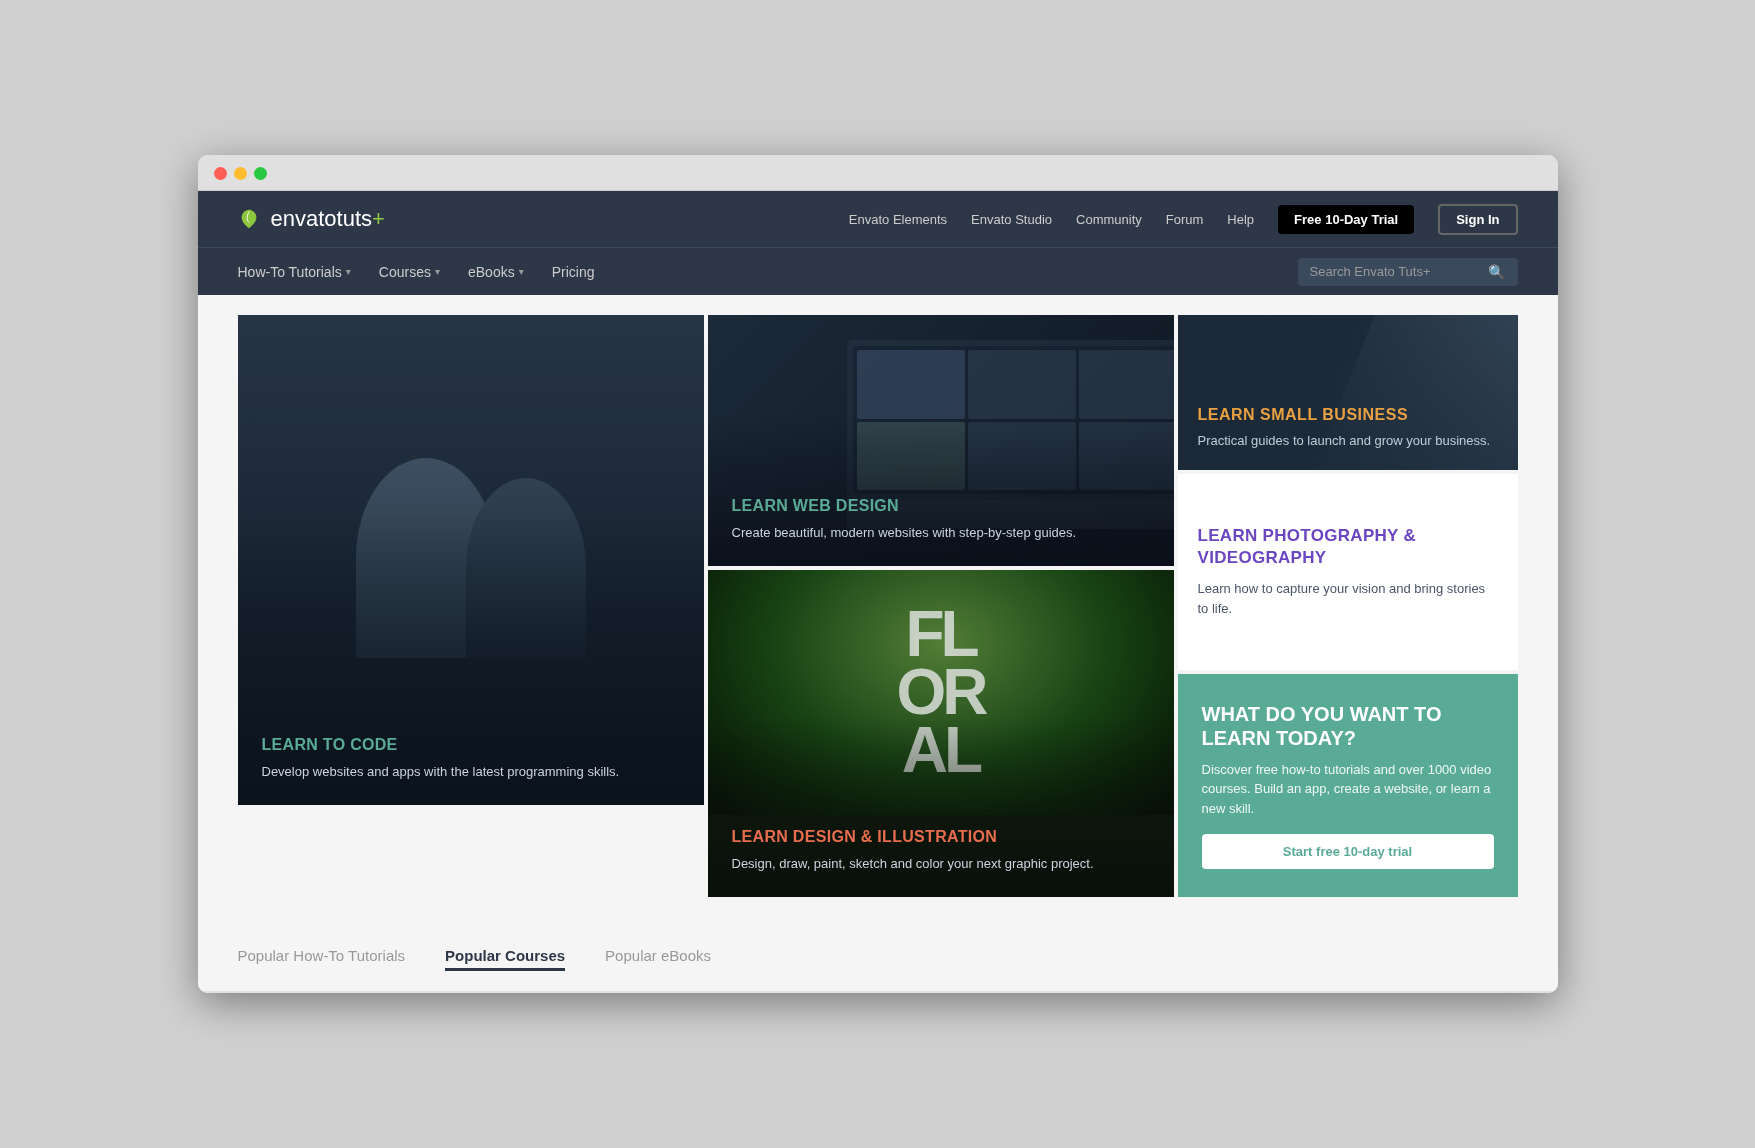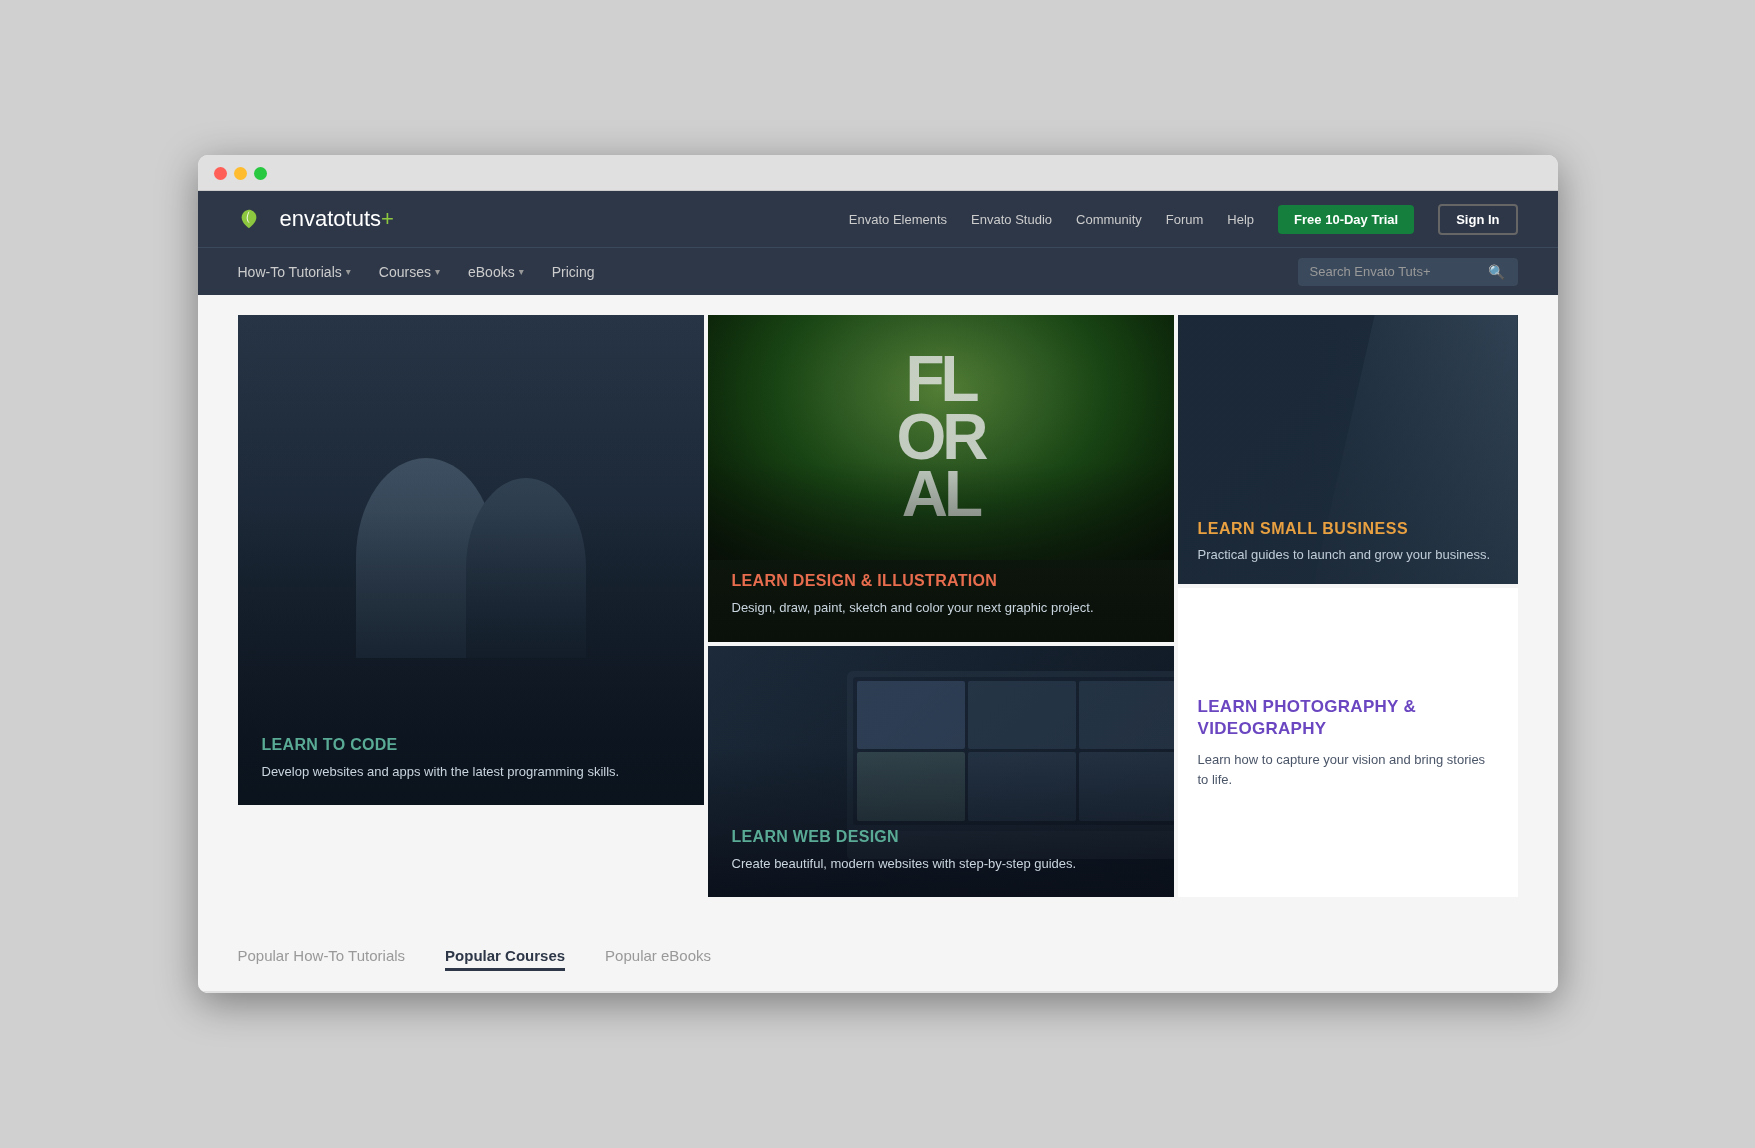"envatotuts+" .logo { gap: 20px -> 11px }
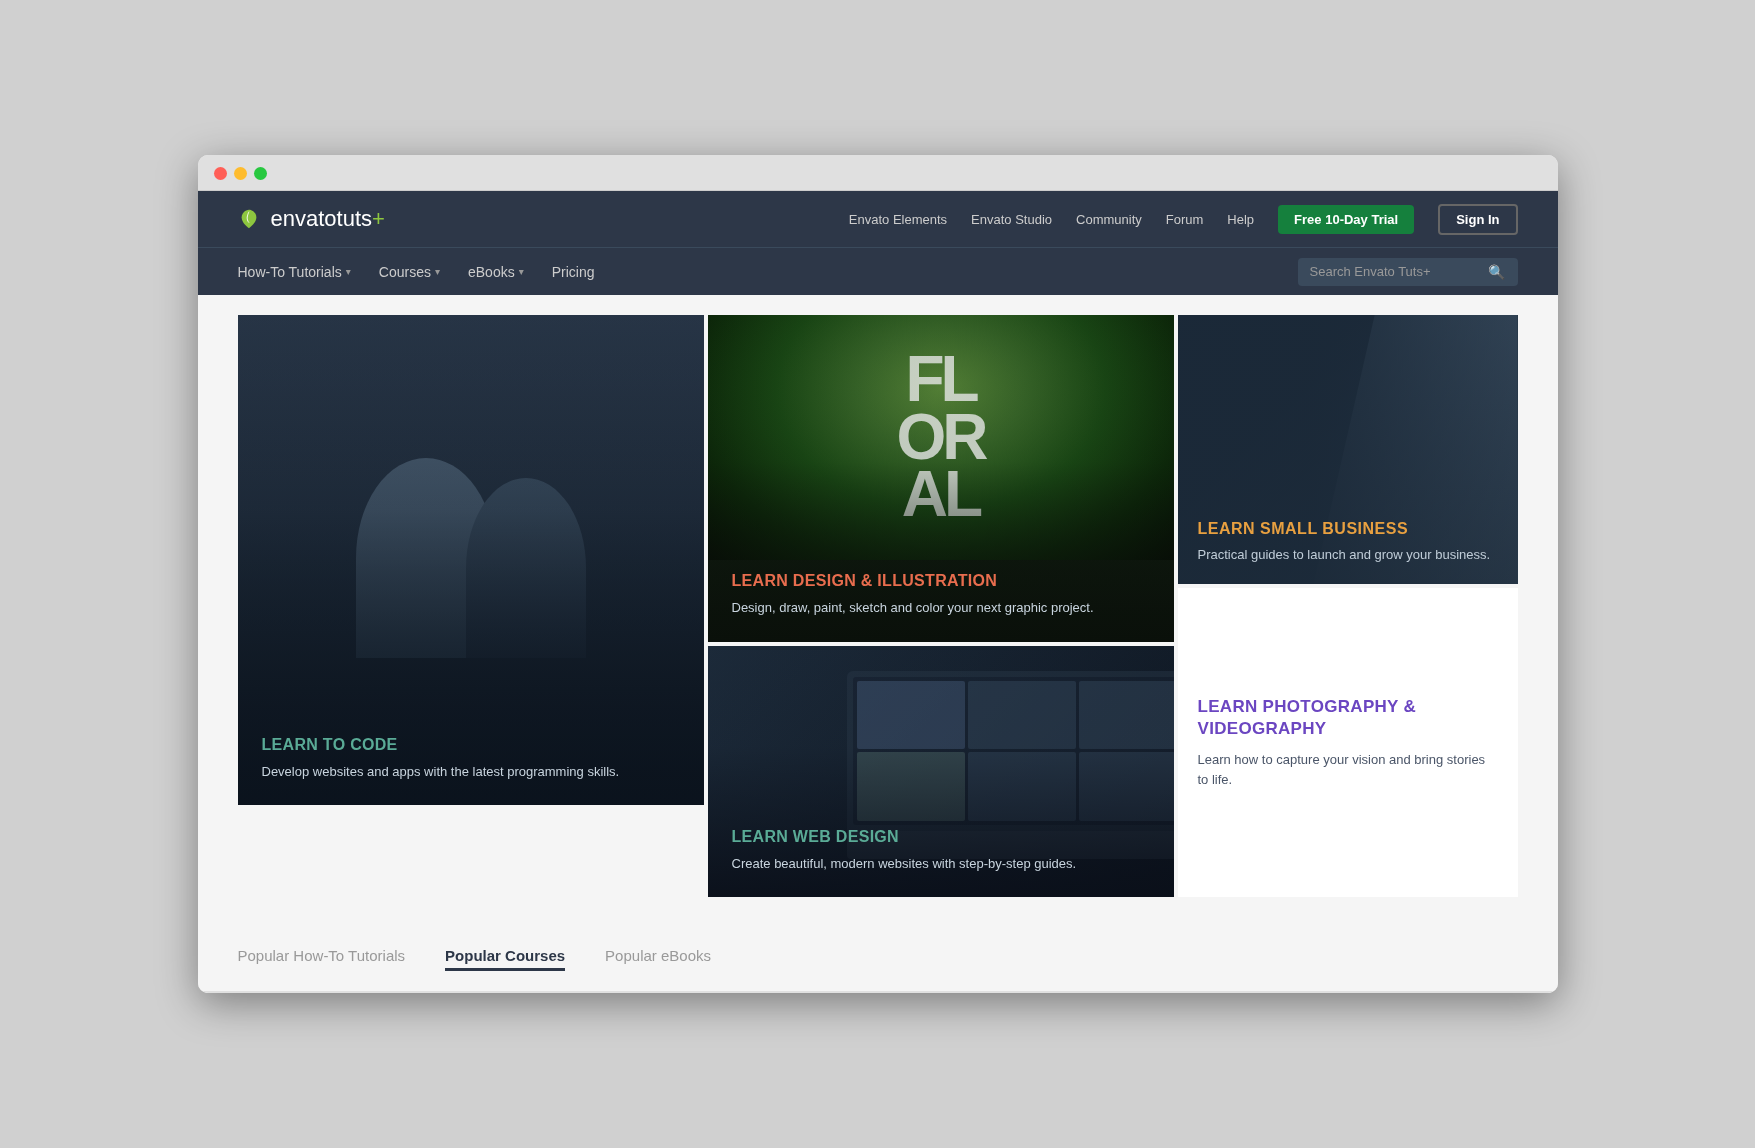"Free 10-Day Trial" .btn-trial { background: #15803d -> #000000 }
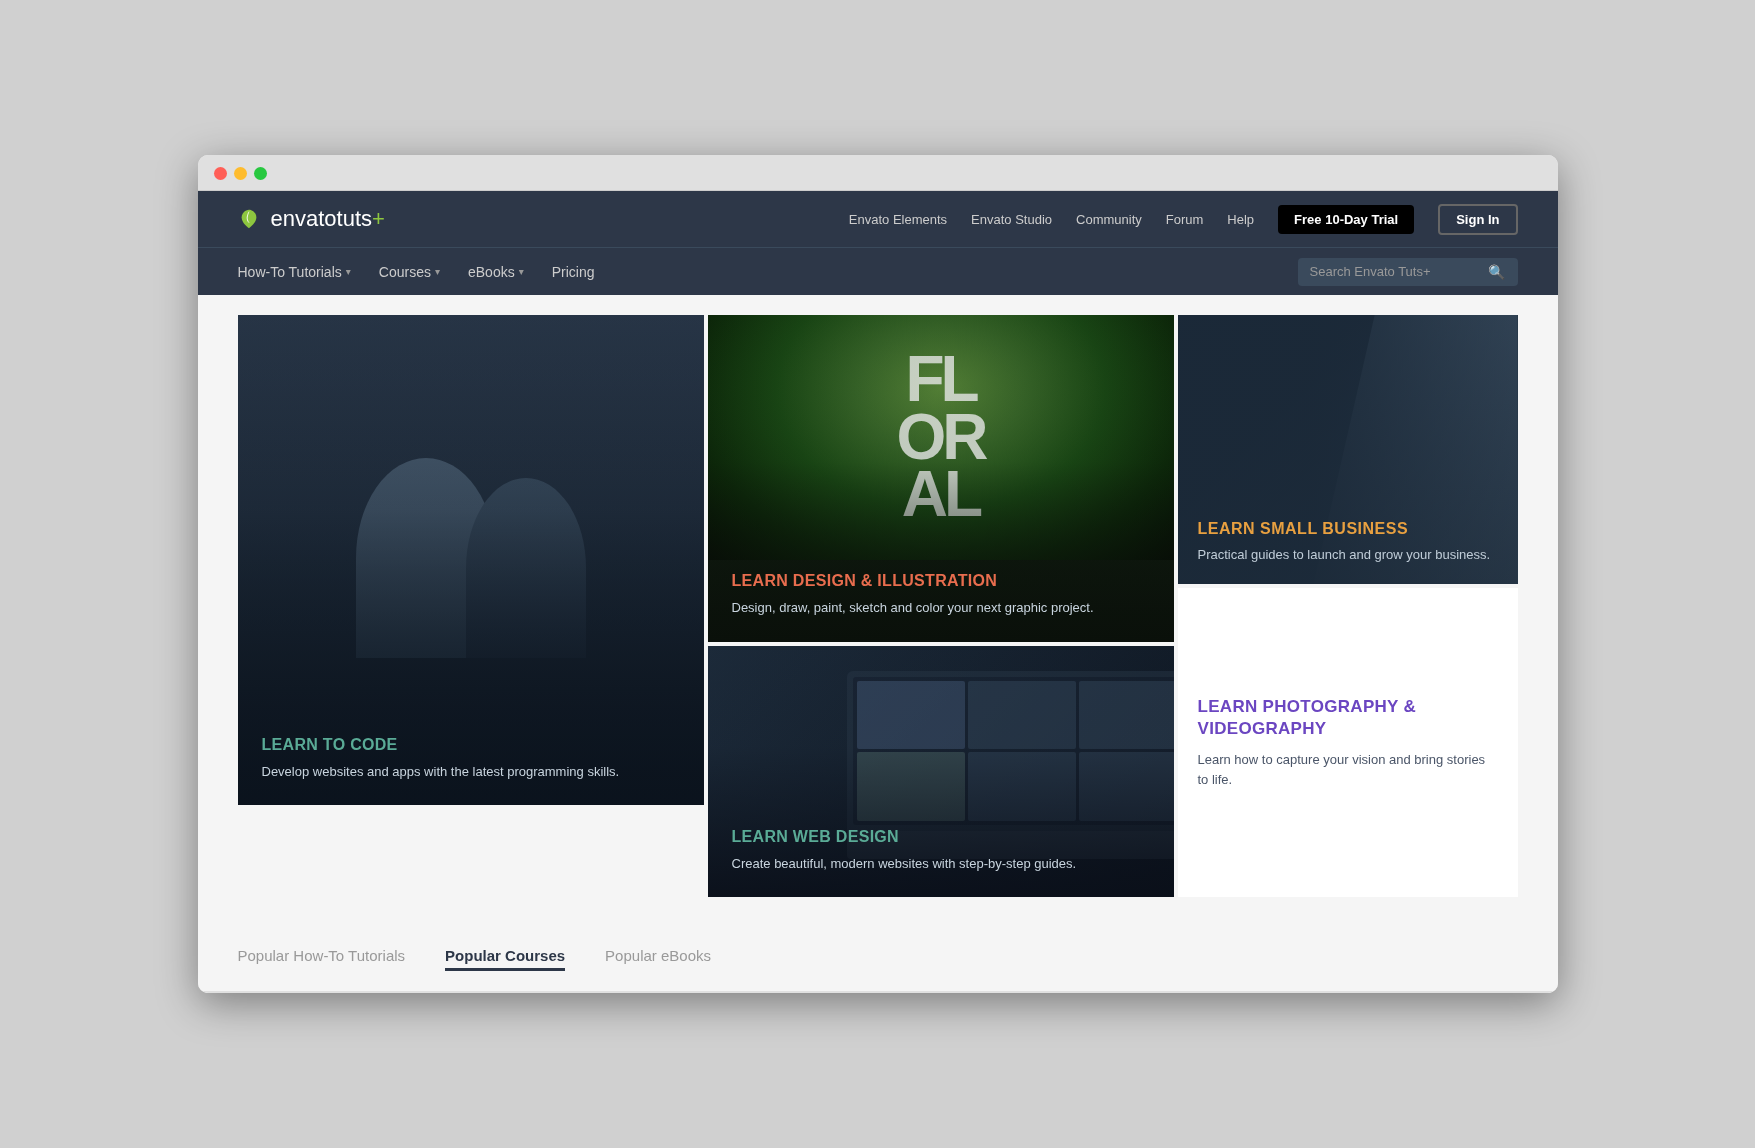"WHAT DO YOU WANT TO" div.right-card-cta { html: none -> <div> <div>WHAT DO YOU WANT TO LEARN TODAY?</div> <div>Discover free how-to tutorials and over 1000 video courses. Build an app, create a website, or learn a new skill.</div> <button>Start free 10-day trial</button> </div> }
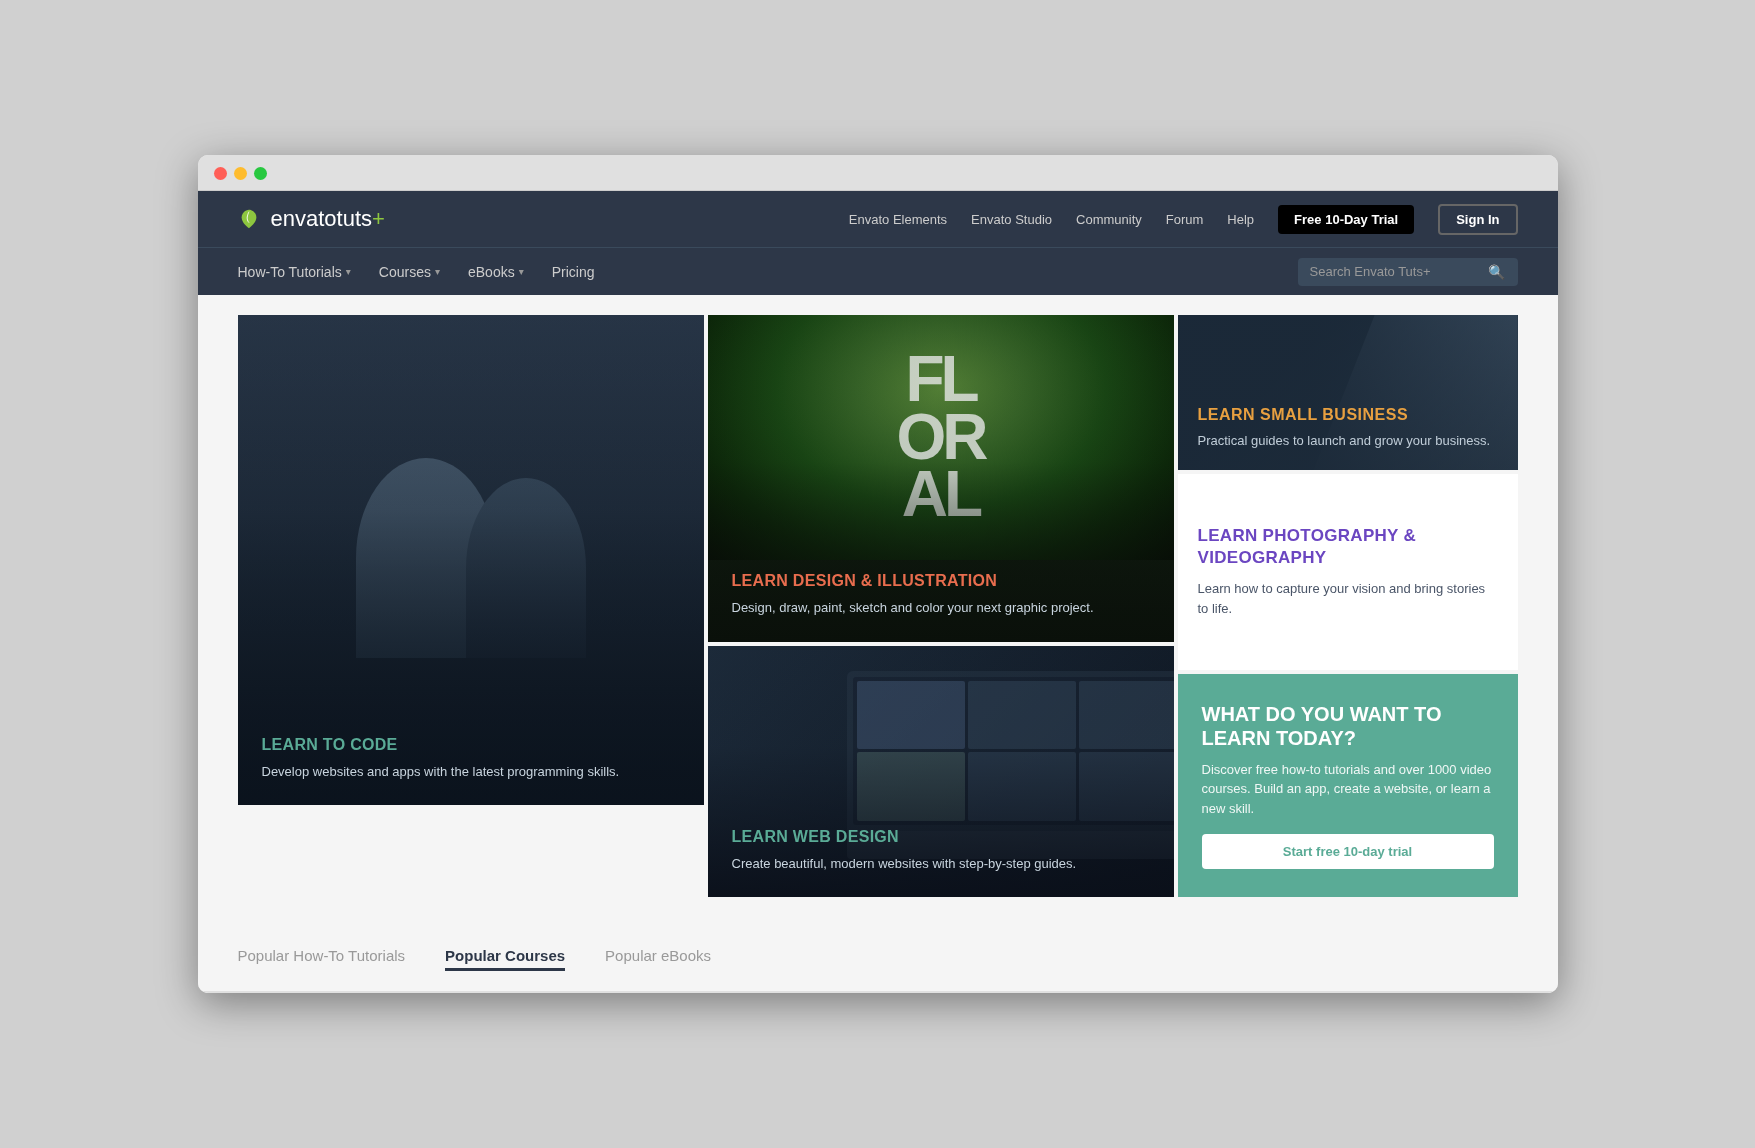"LEARN DESIGN & ILLUSTRATION" div.panel { order: before "LEARN WEB DESIGN" -> after "LEARN WEB DESIGN" }
